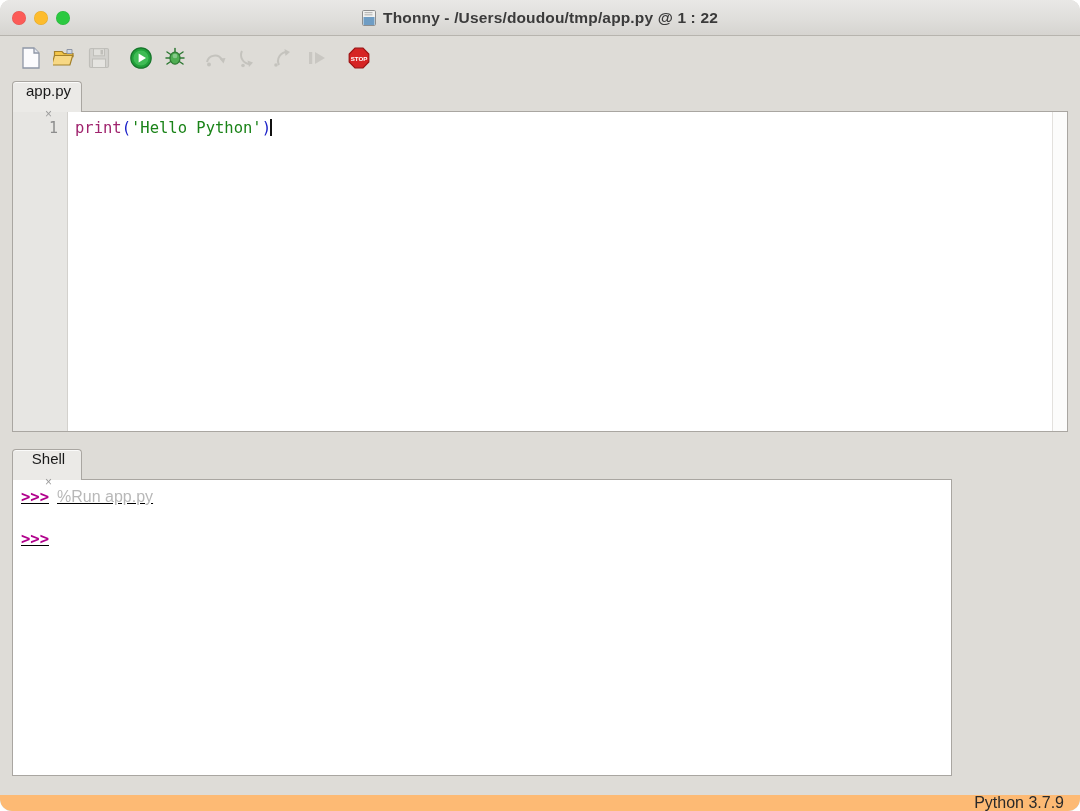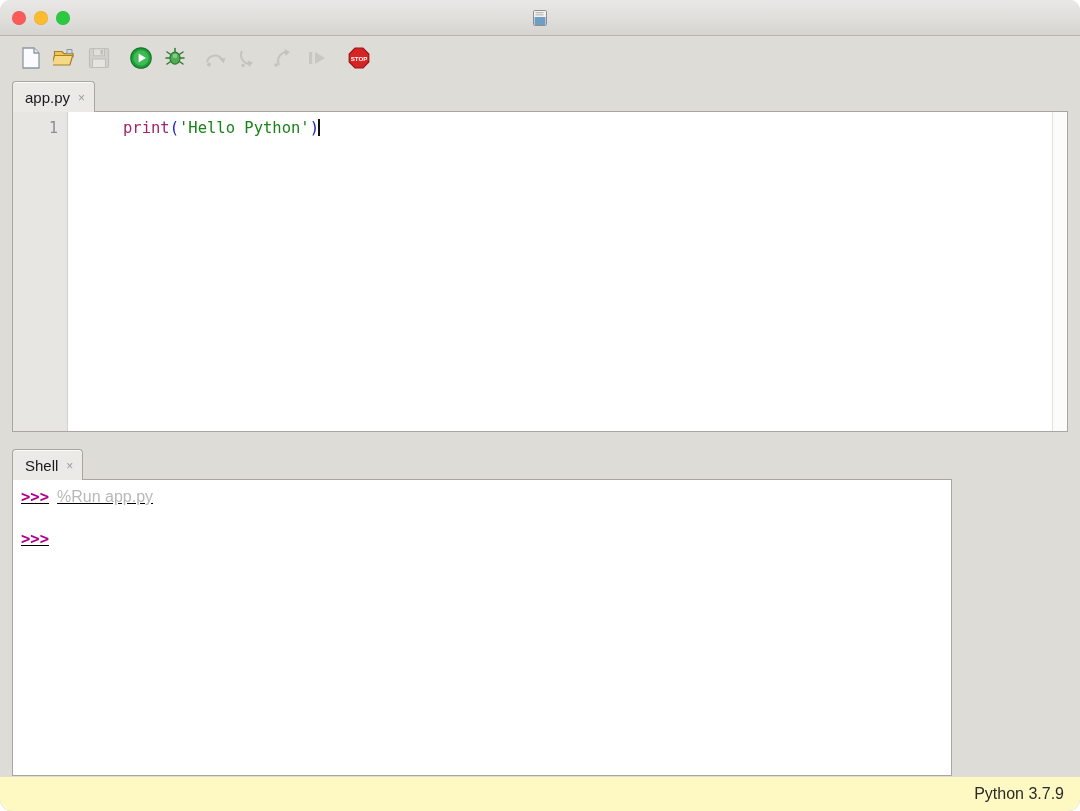"Thonny - /Users/doudou/tmp/app.py @ 1" span.title-text { html: none -> <span>Thonny - /Users/doudou/tmp/app.py @ 1 : 22</span> }
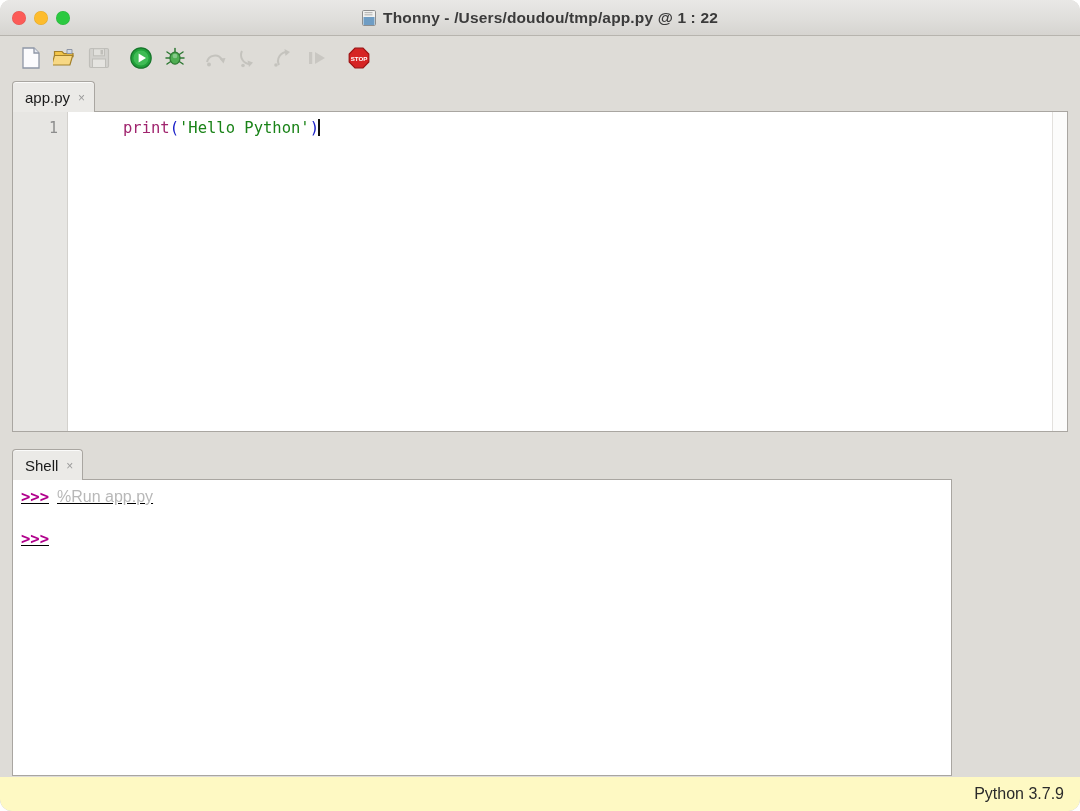"app.py" .tab { flex-direction: none -> column }
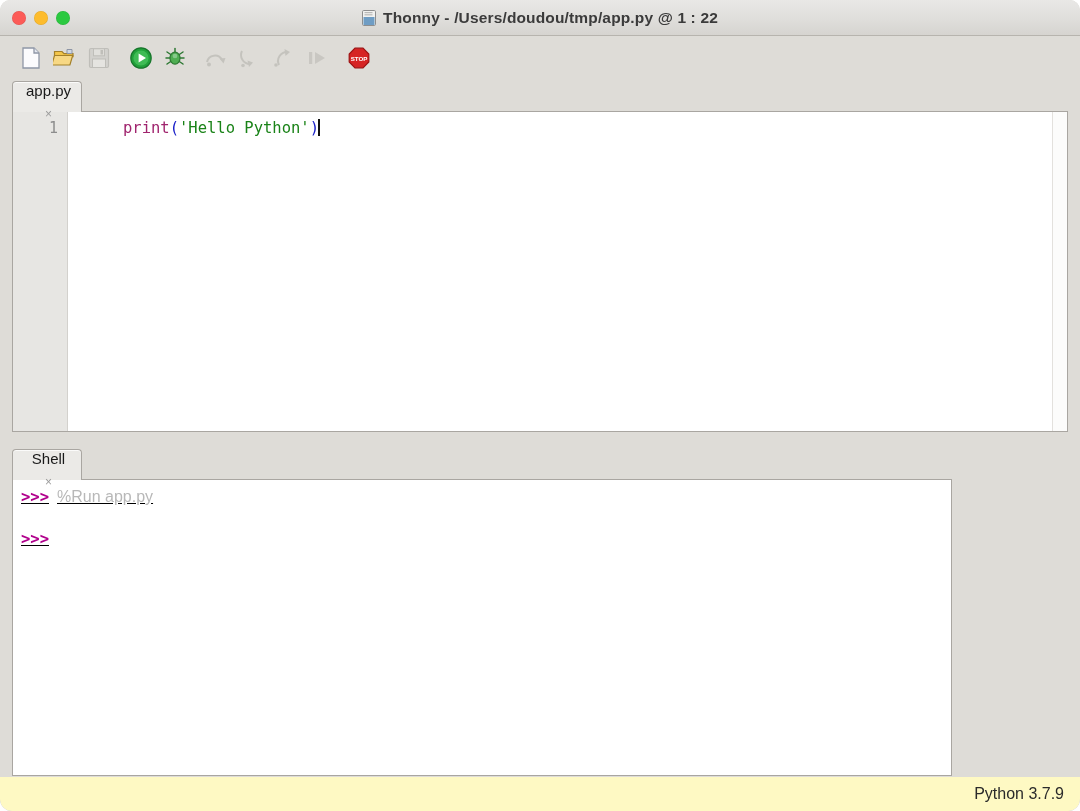"print('Hello Python')" .code-area { margin-left: 48px -> none }
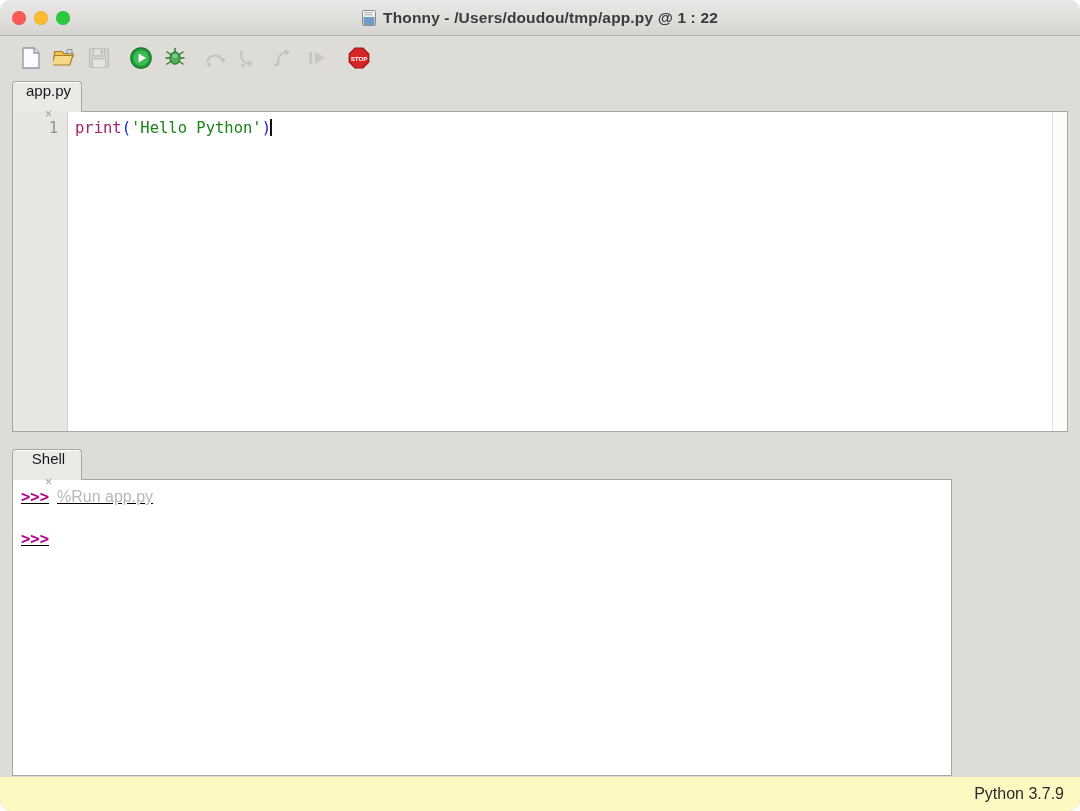"Python 3.7.9" .statusbar { background: #fef9c3 -> #fdba74; height: 34px -> 16px }
